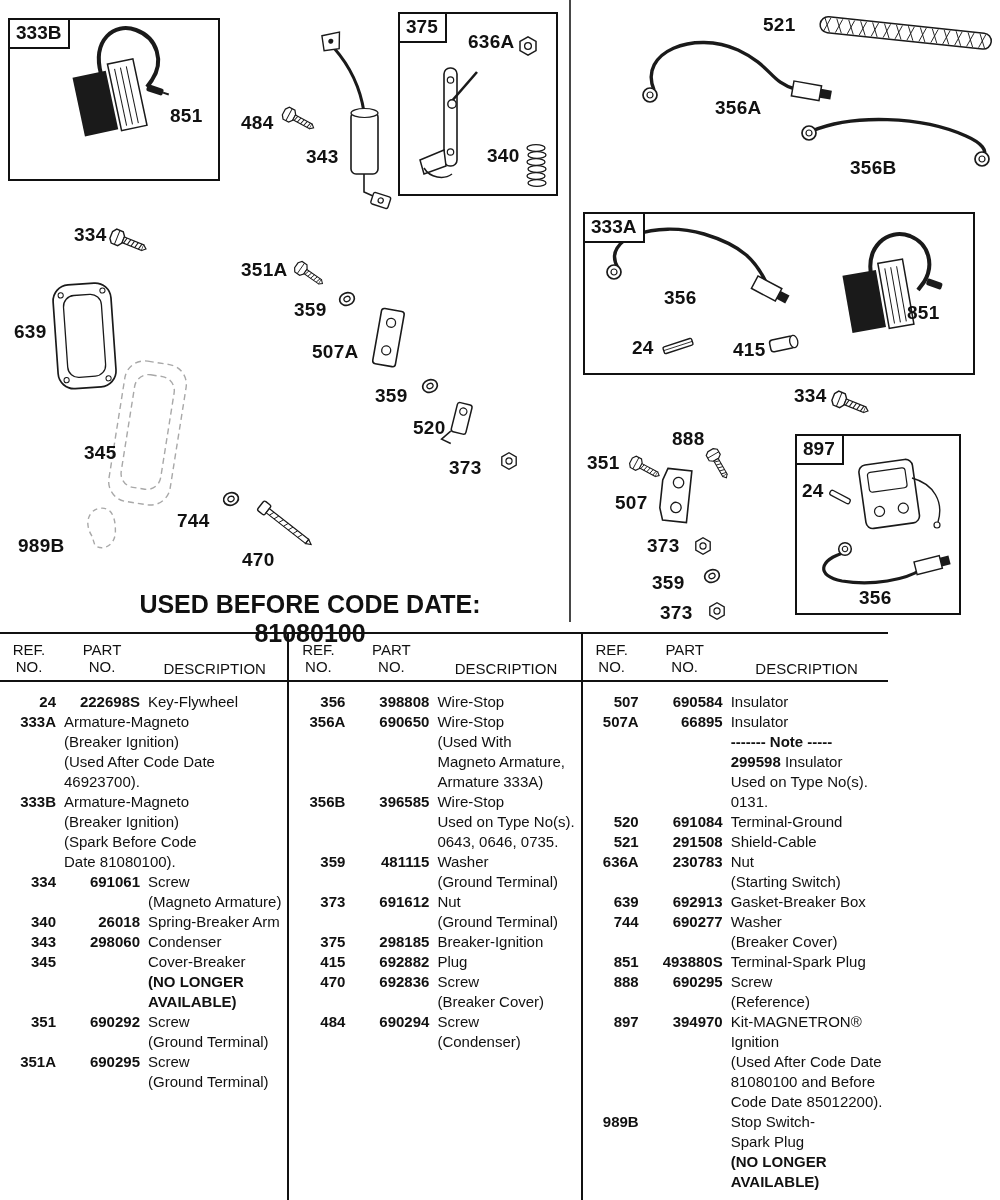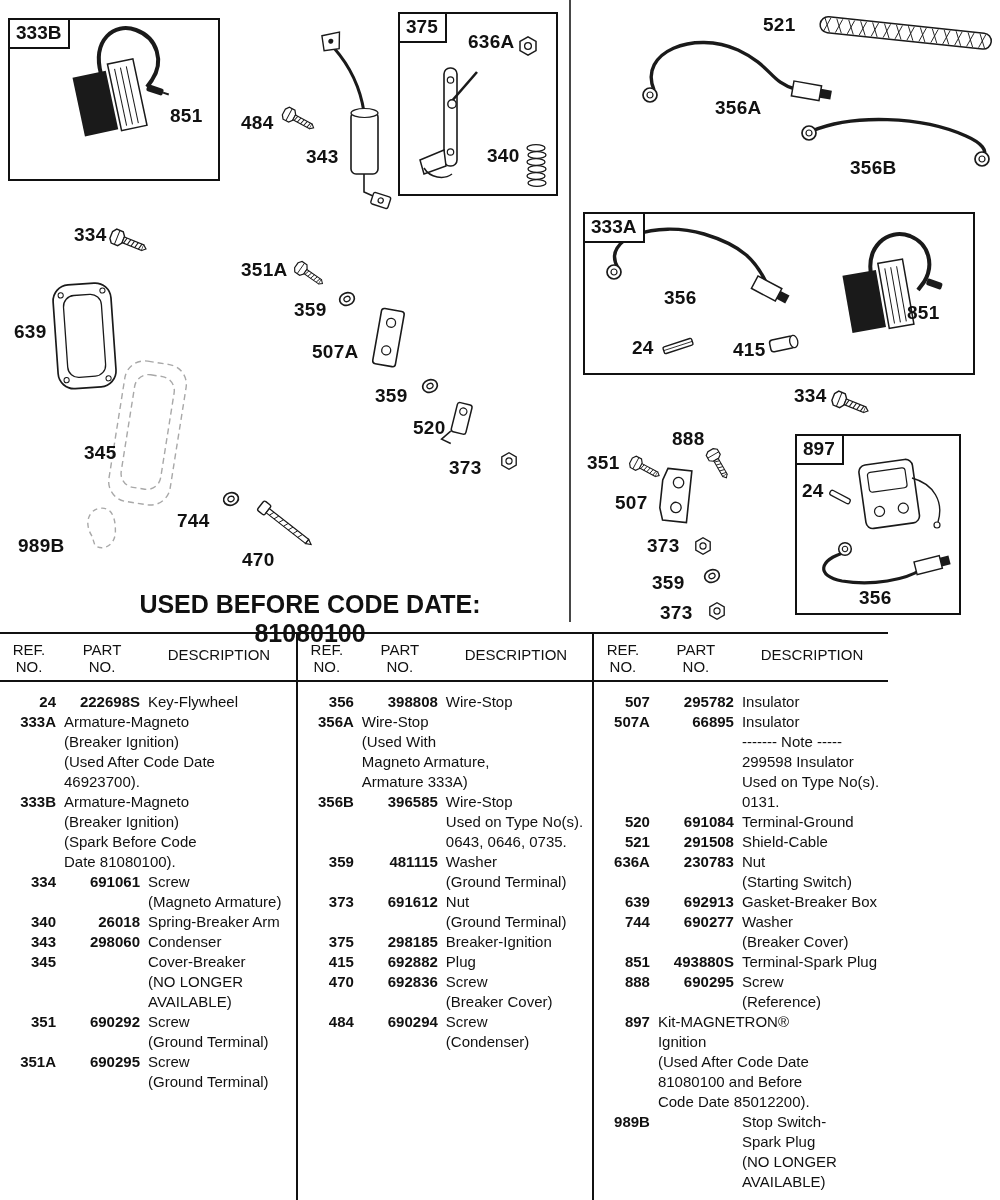"DESCRIPTION" .th-desc { padding-bottom: 17px -> 3px }
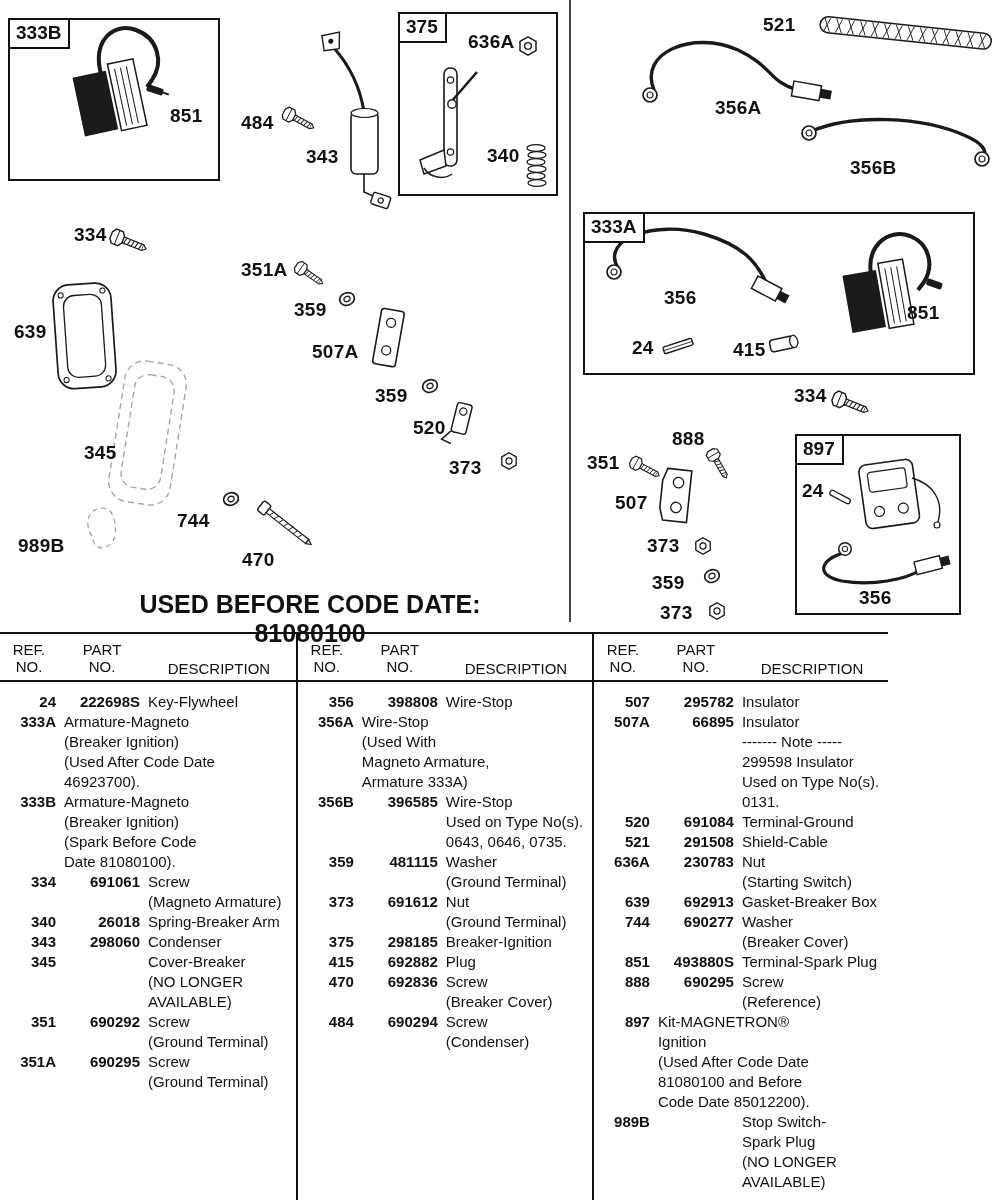"295782" div.tc-part { text: 295782 -> 690584 }
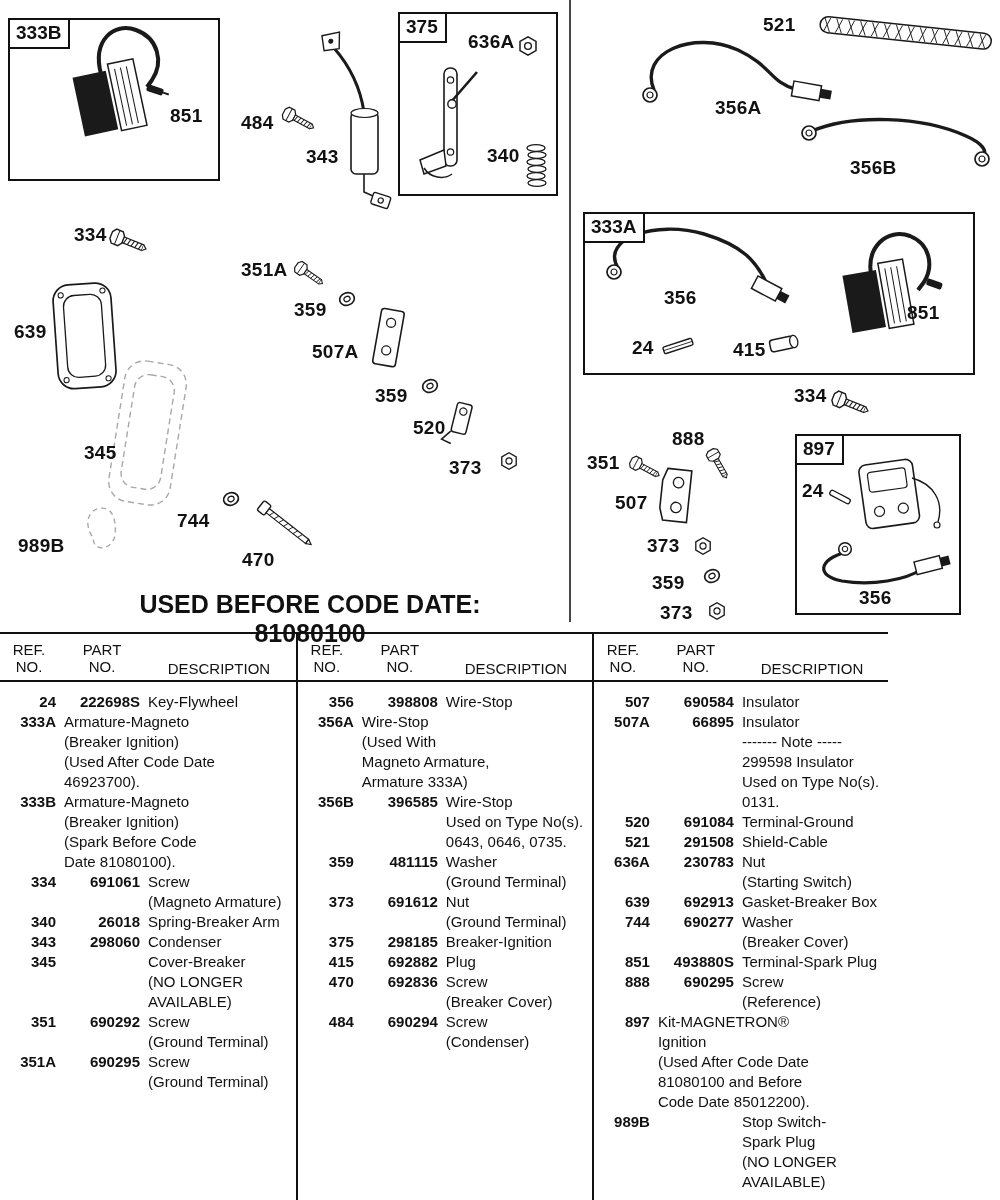"690650" div.tc-part { html: none -> <div>690650</div> }
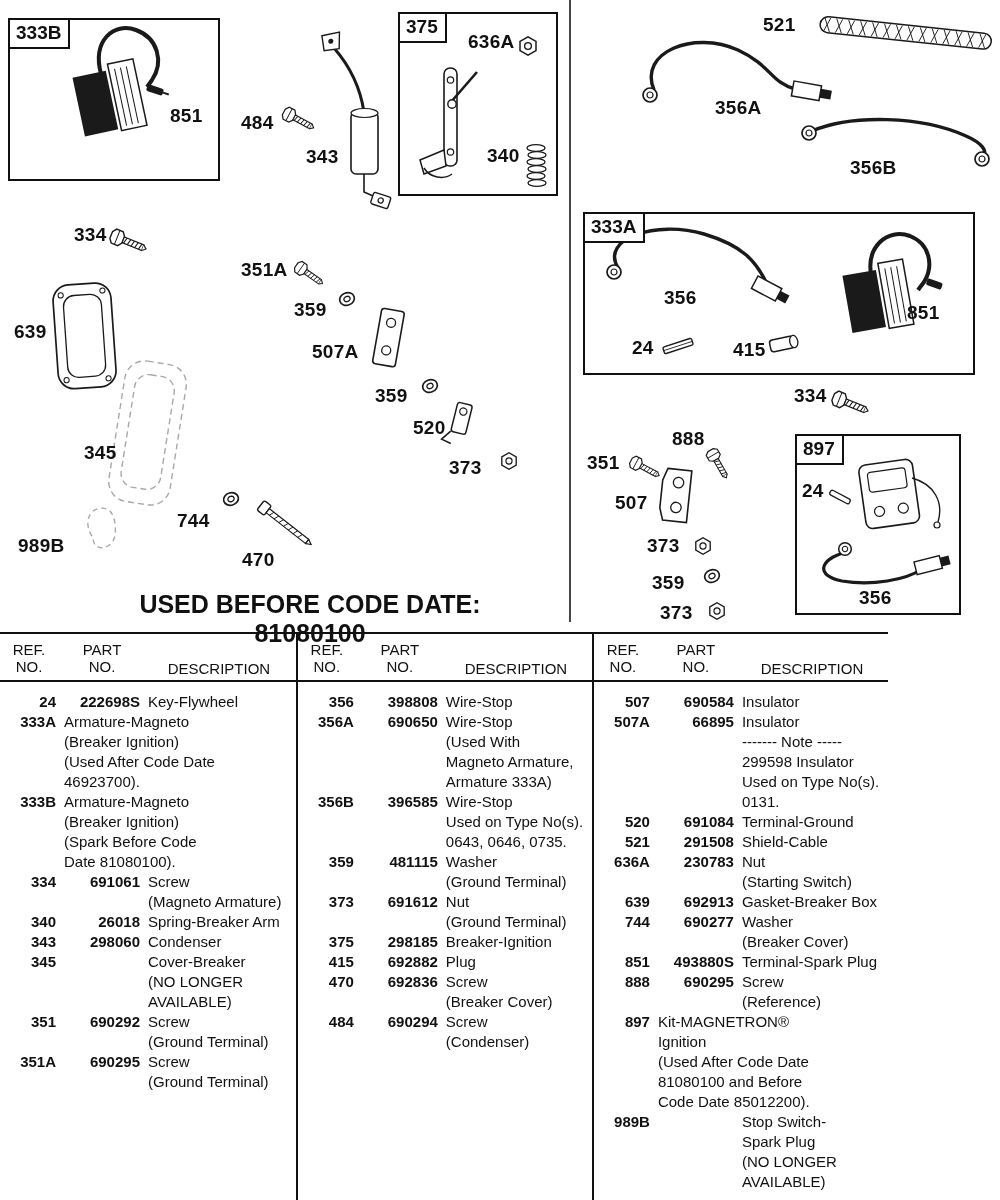"------- Note -----" .bold { font-weight: normal -> bold }
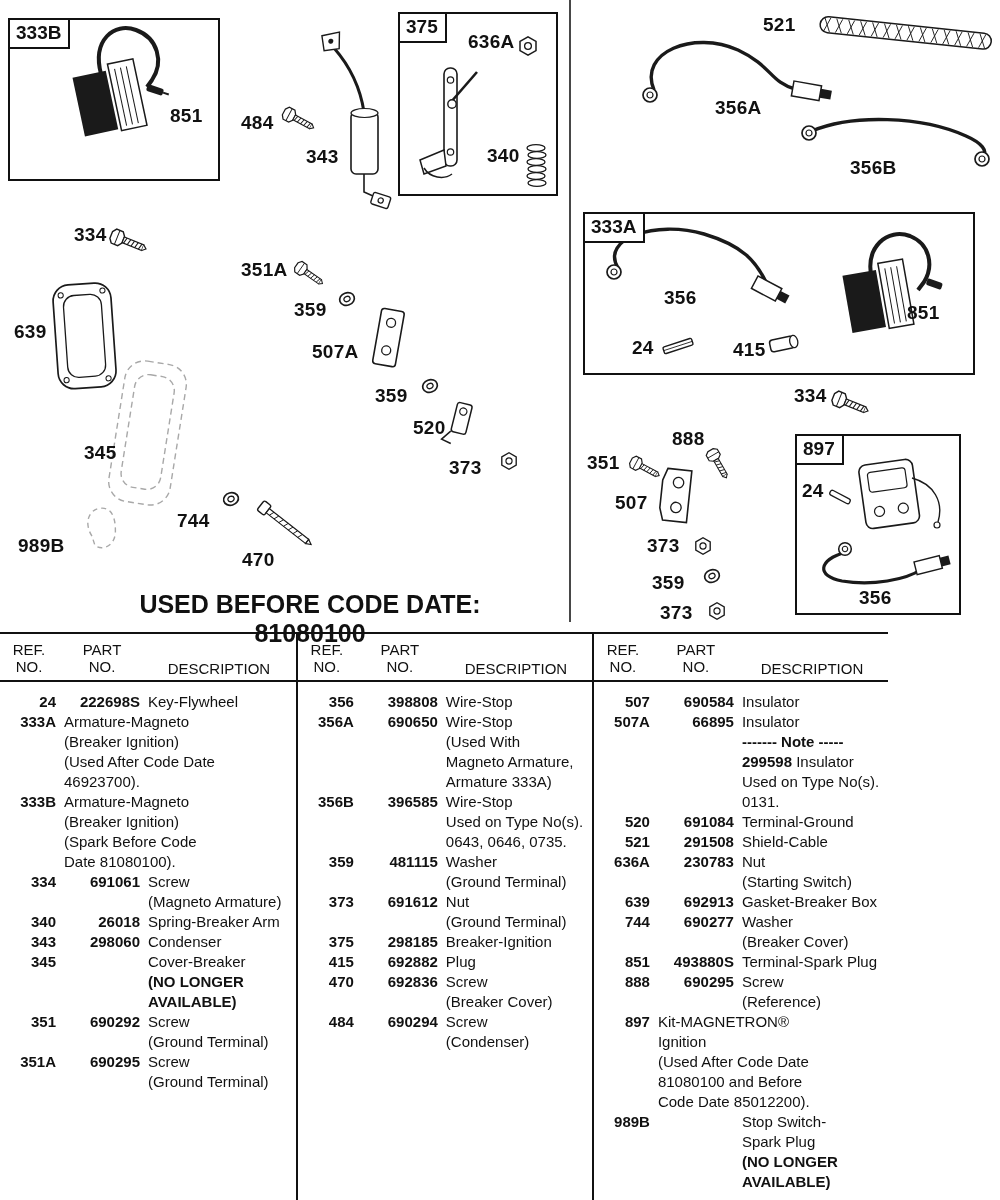"394970" div.tc-part { html: none -> <div>394970</div> }
